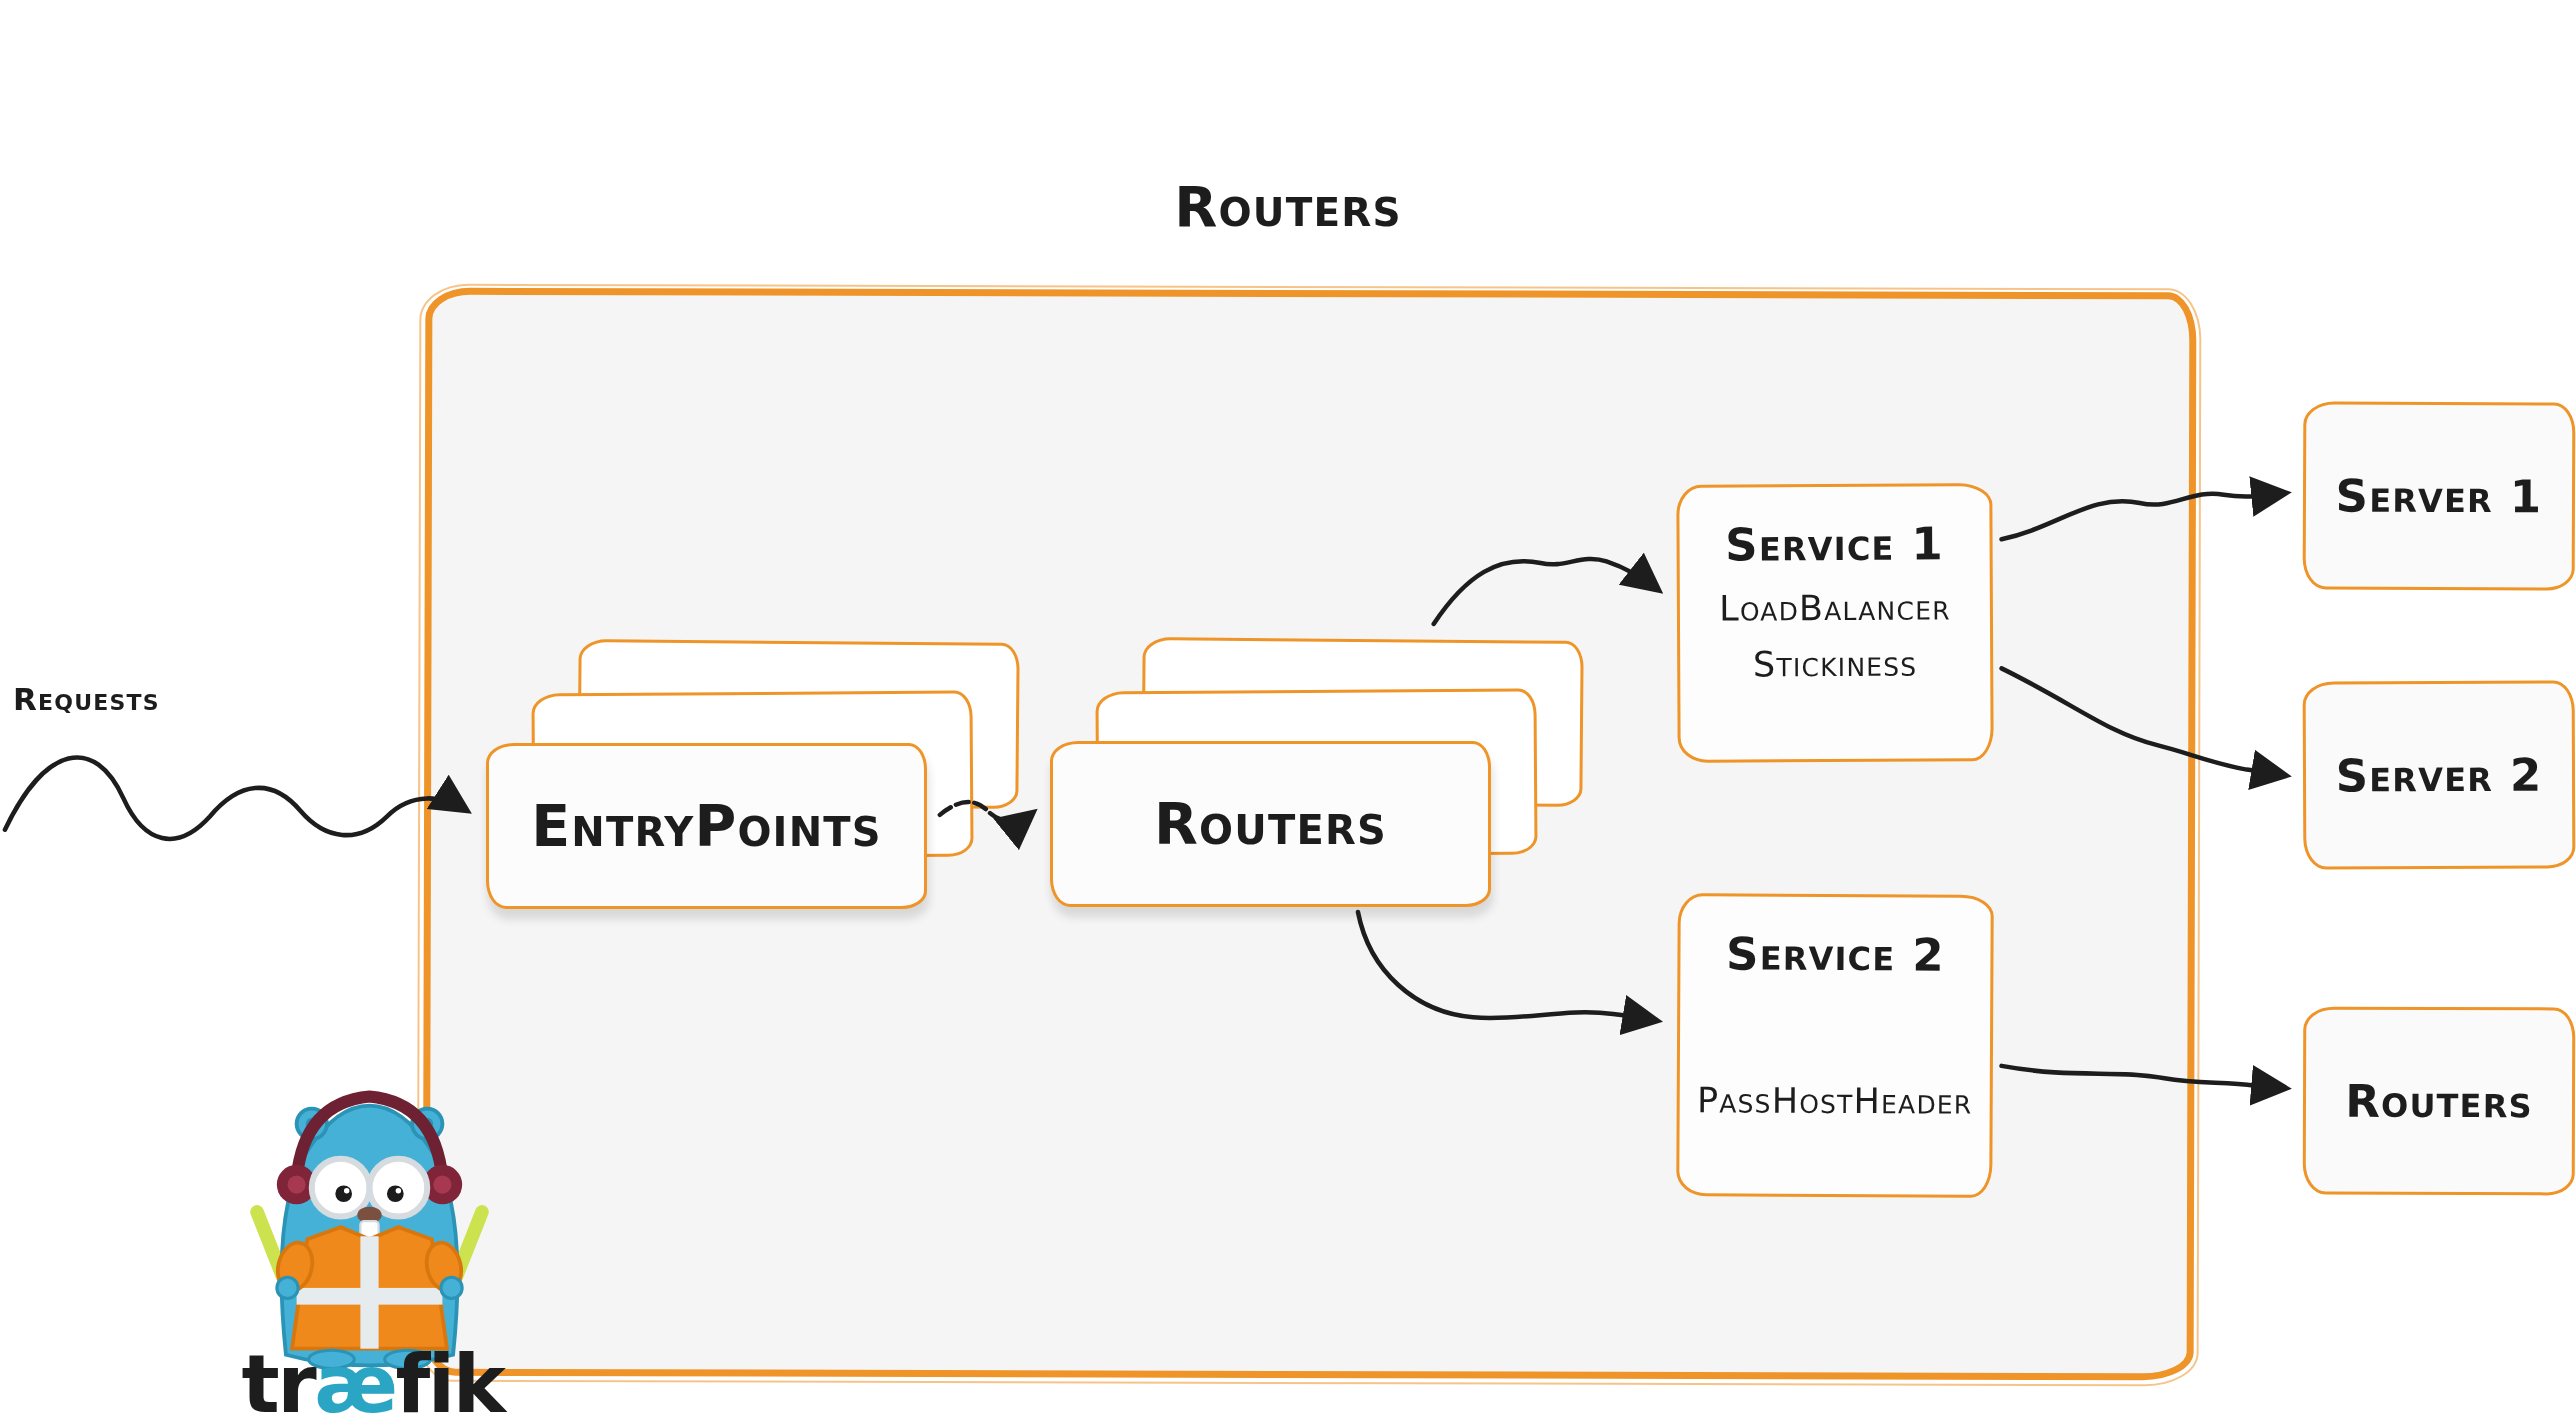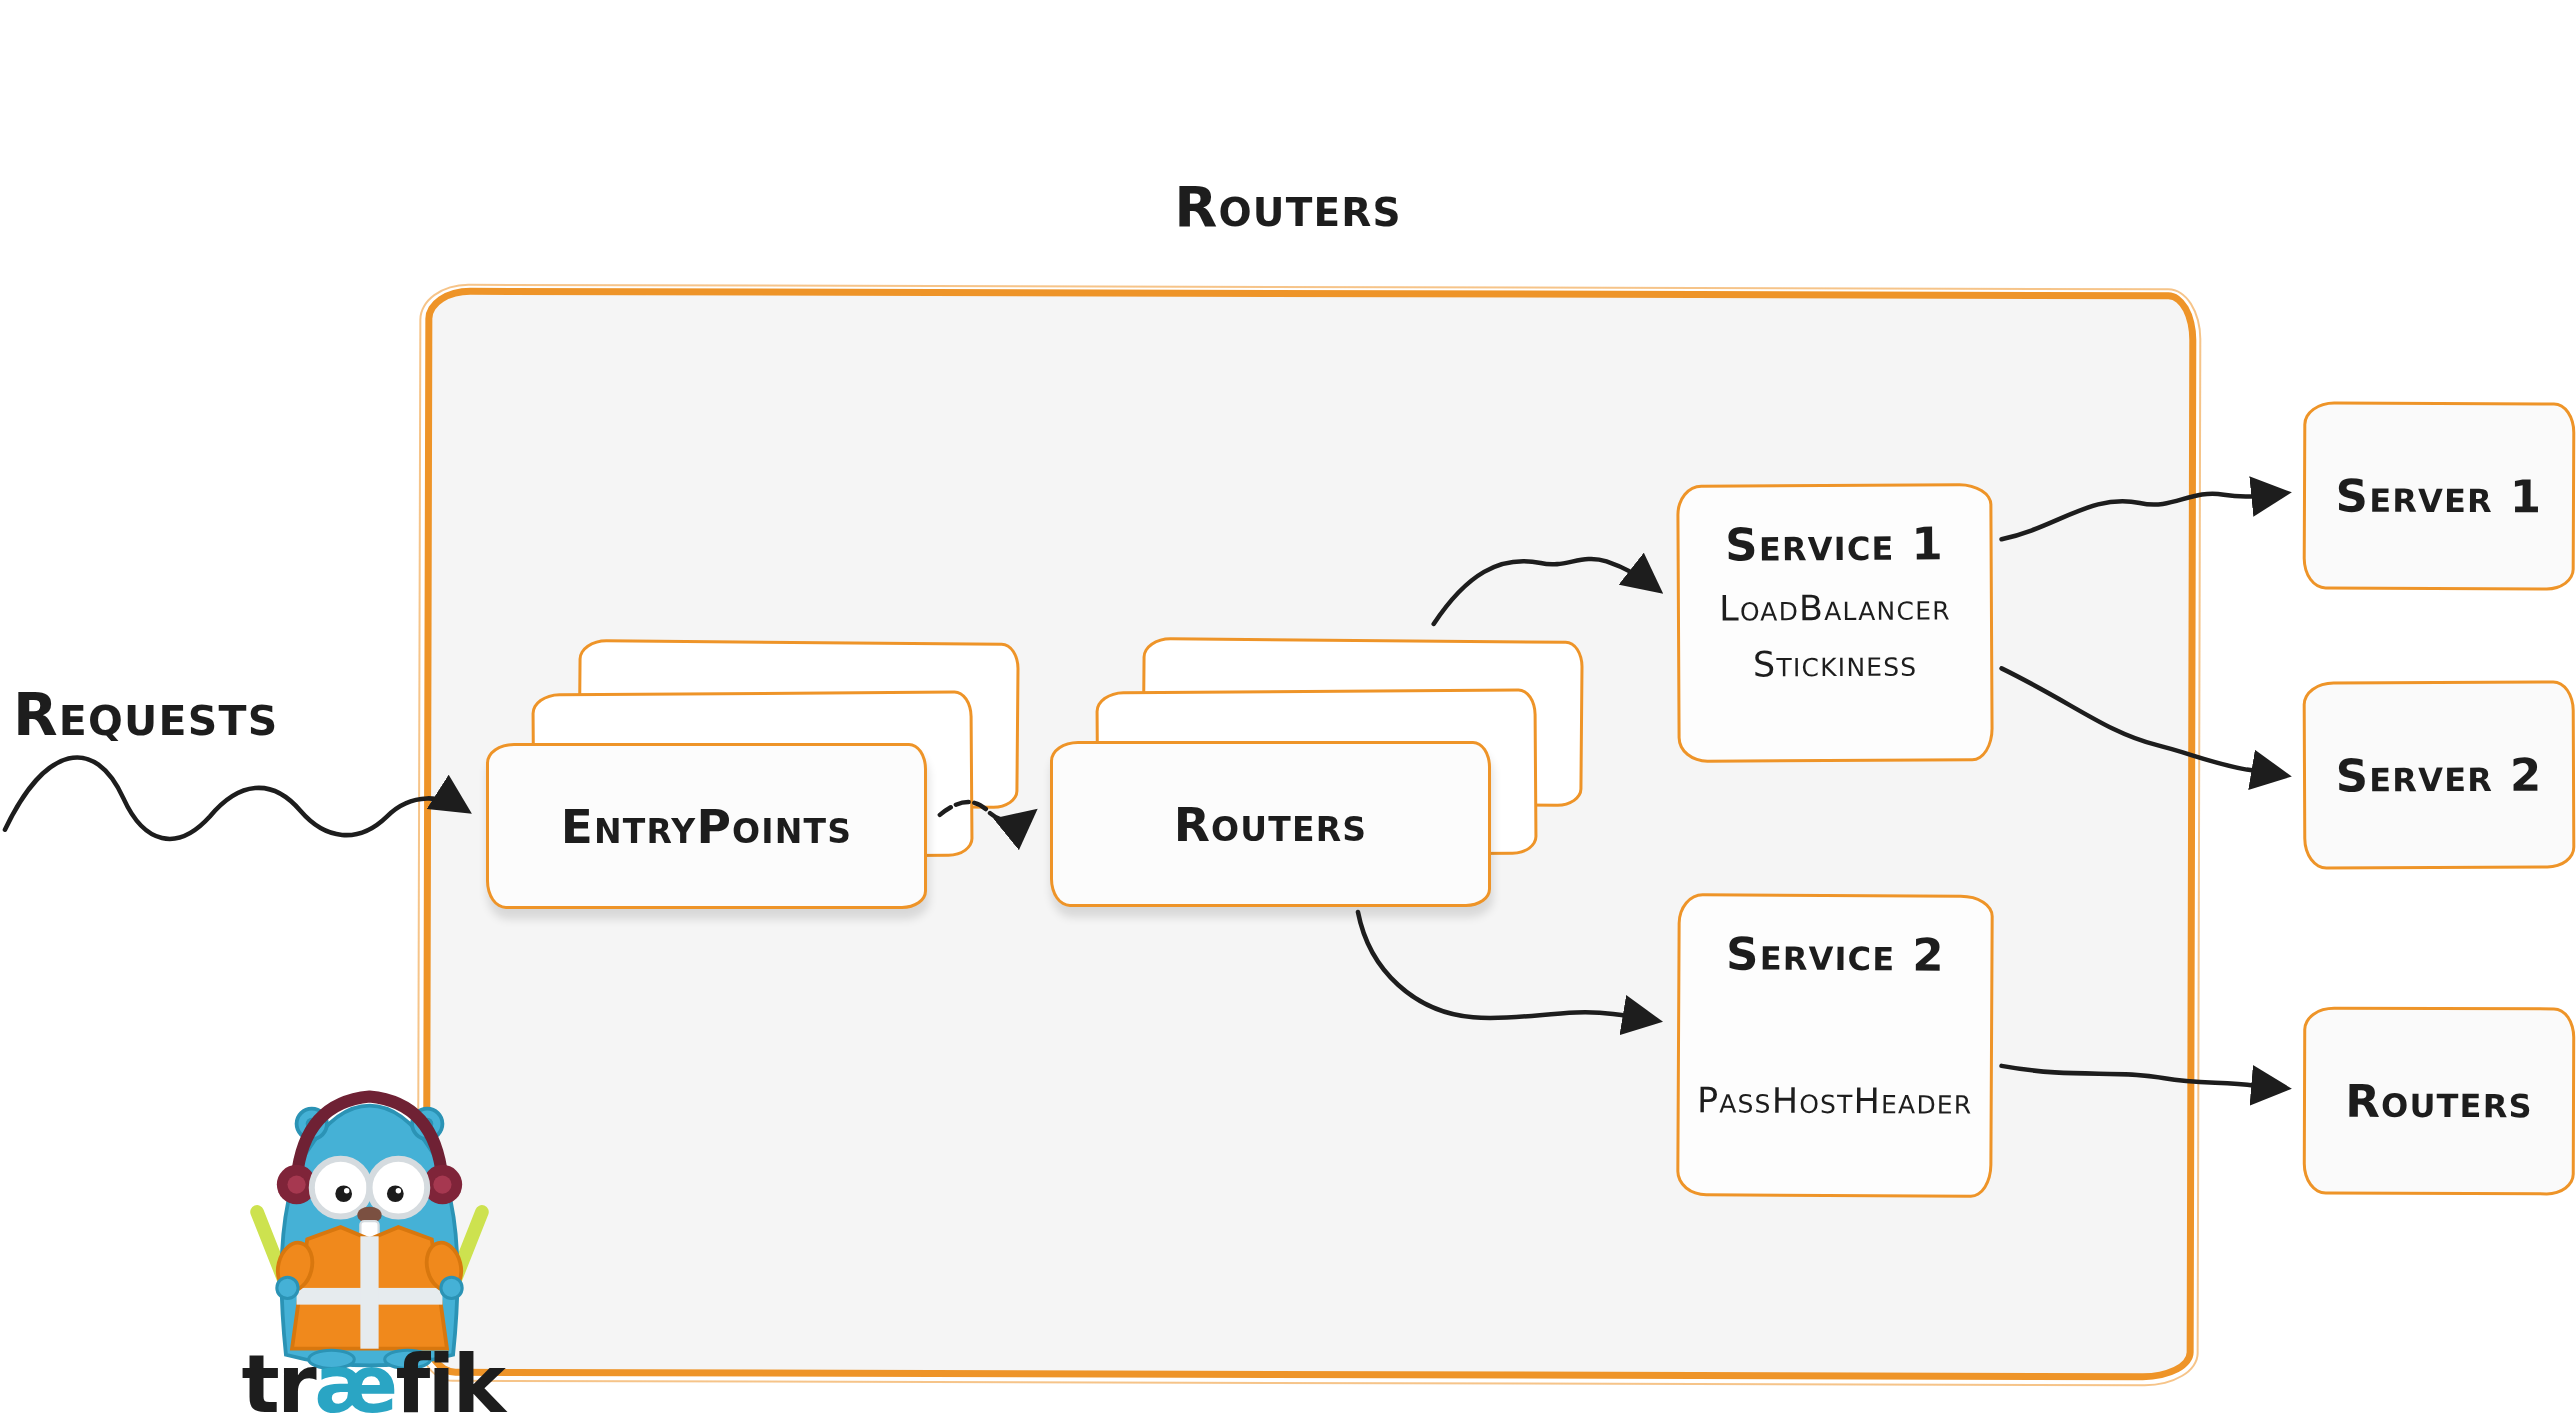"Requests" .requests-label { font-size: 58px -> 31px }
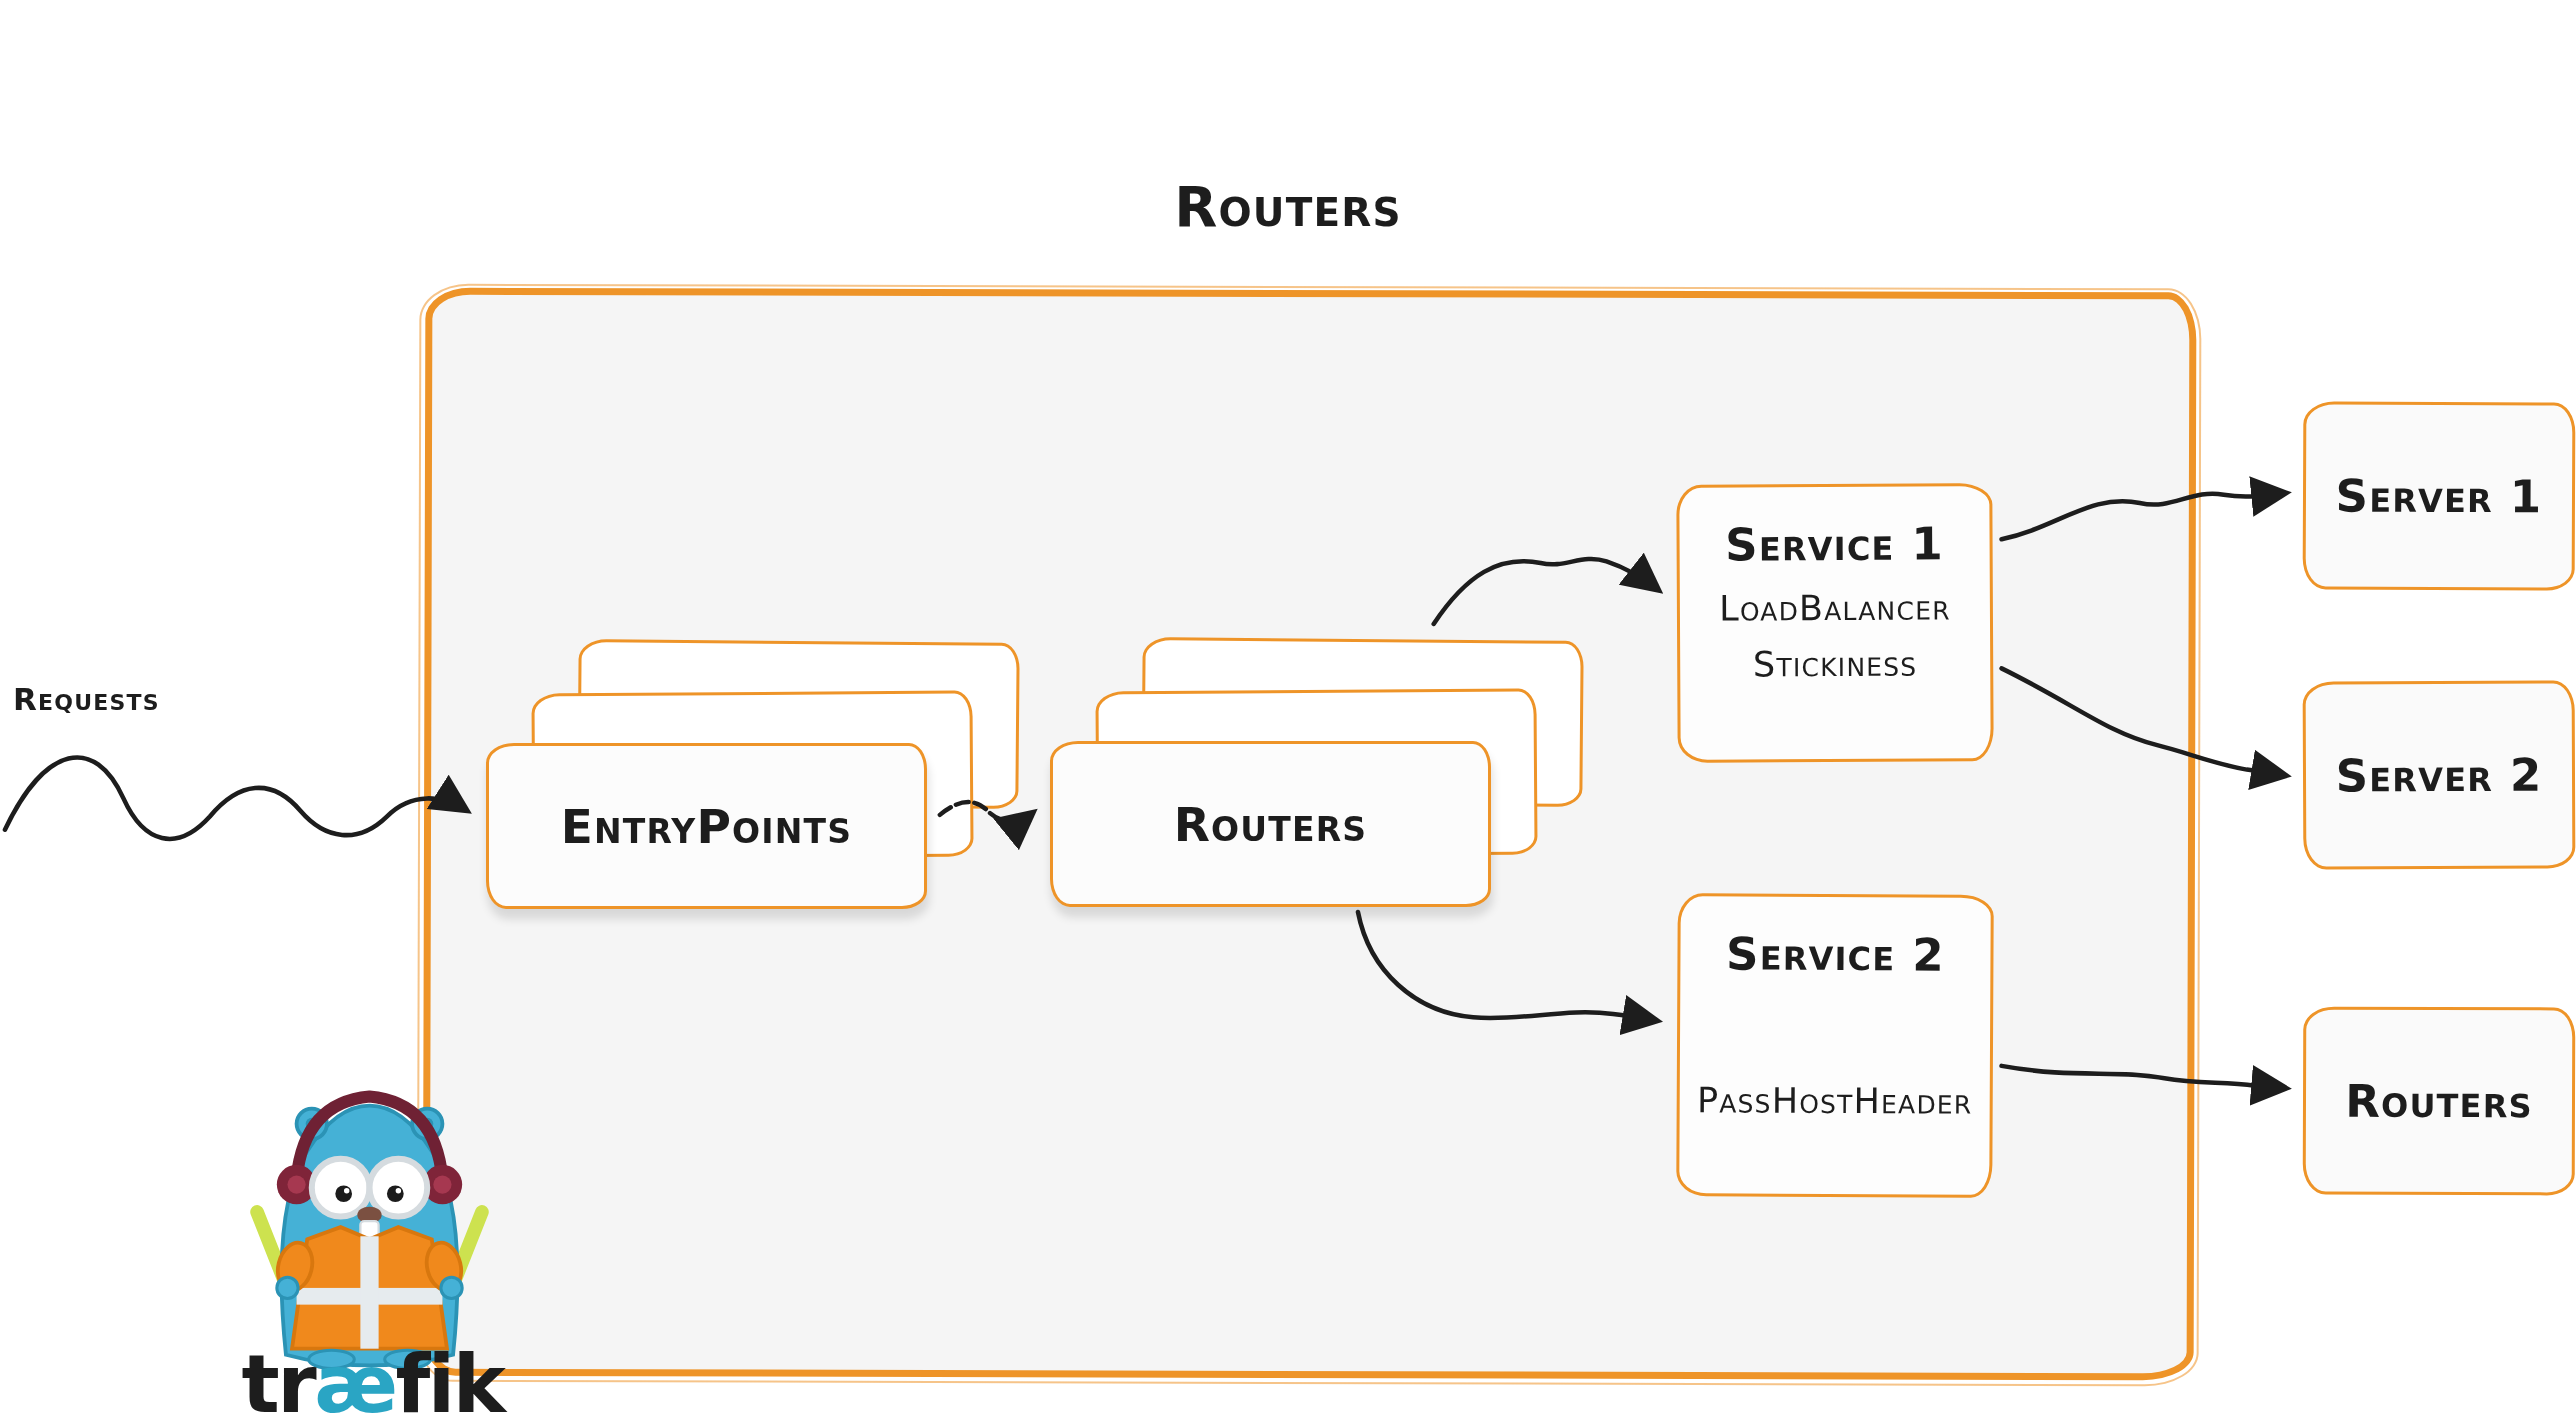"EntryPoints" .card.main { font-size: 47px -> 57px }
